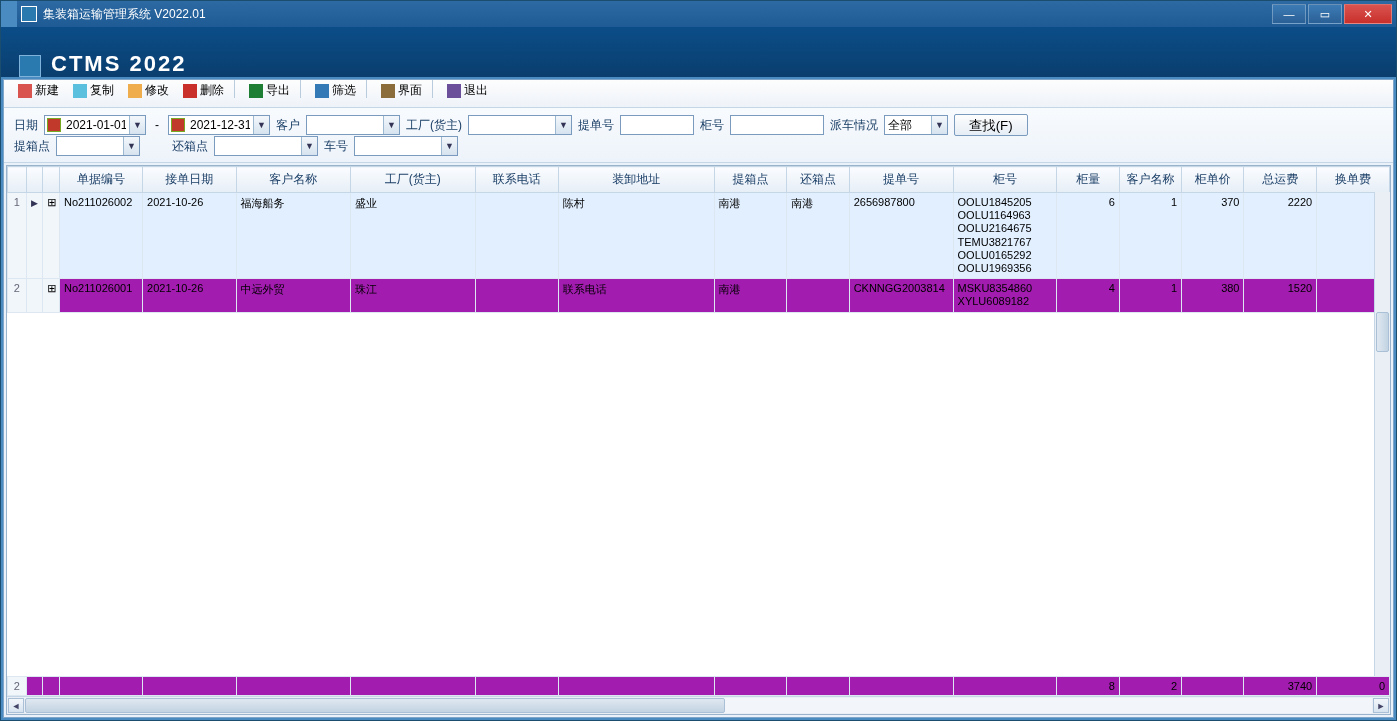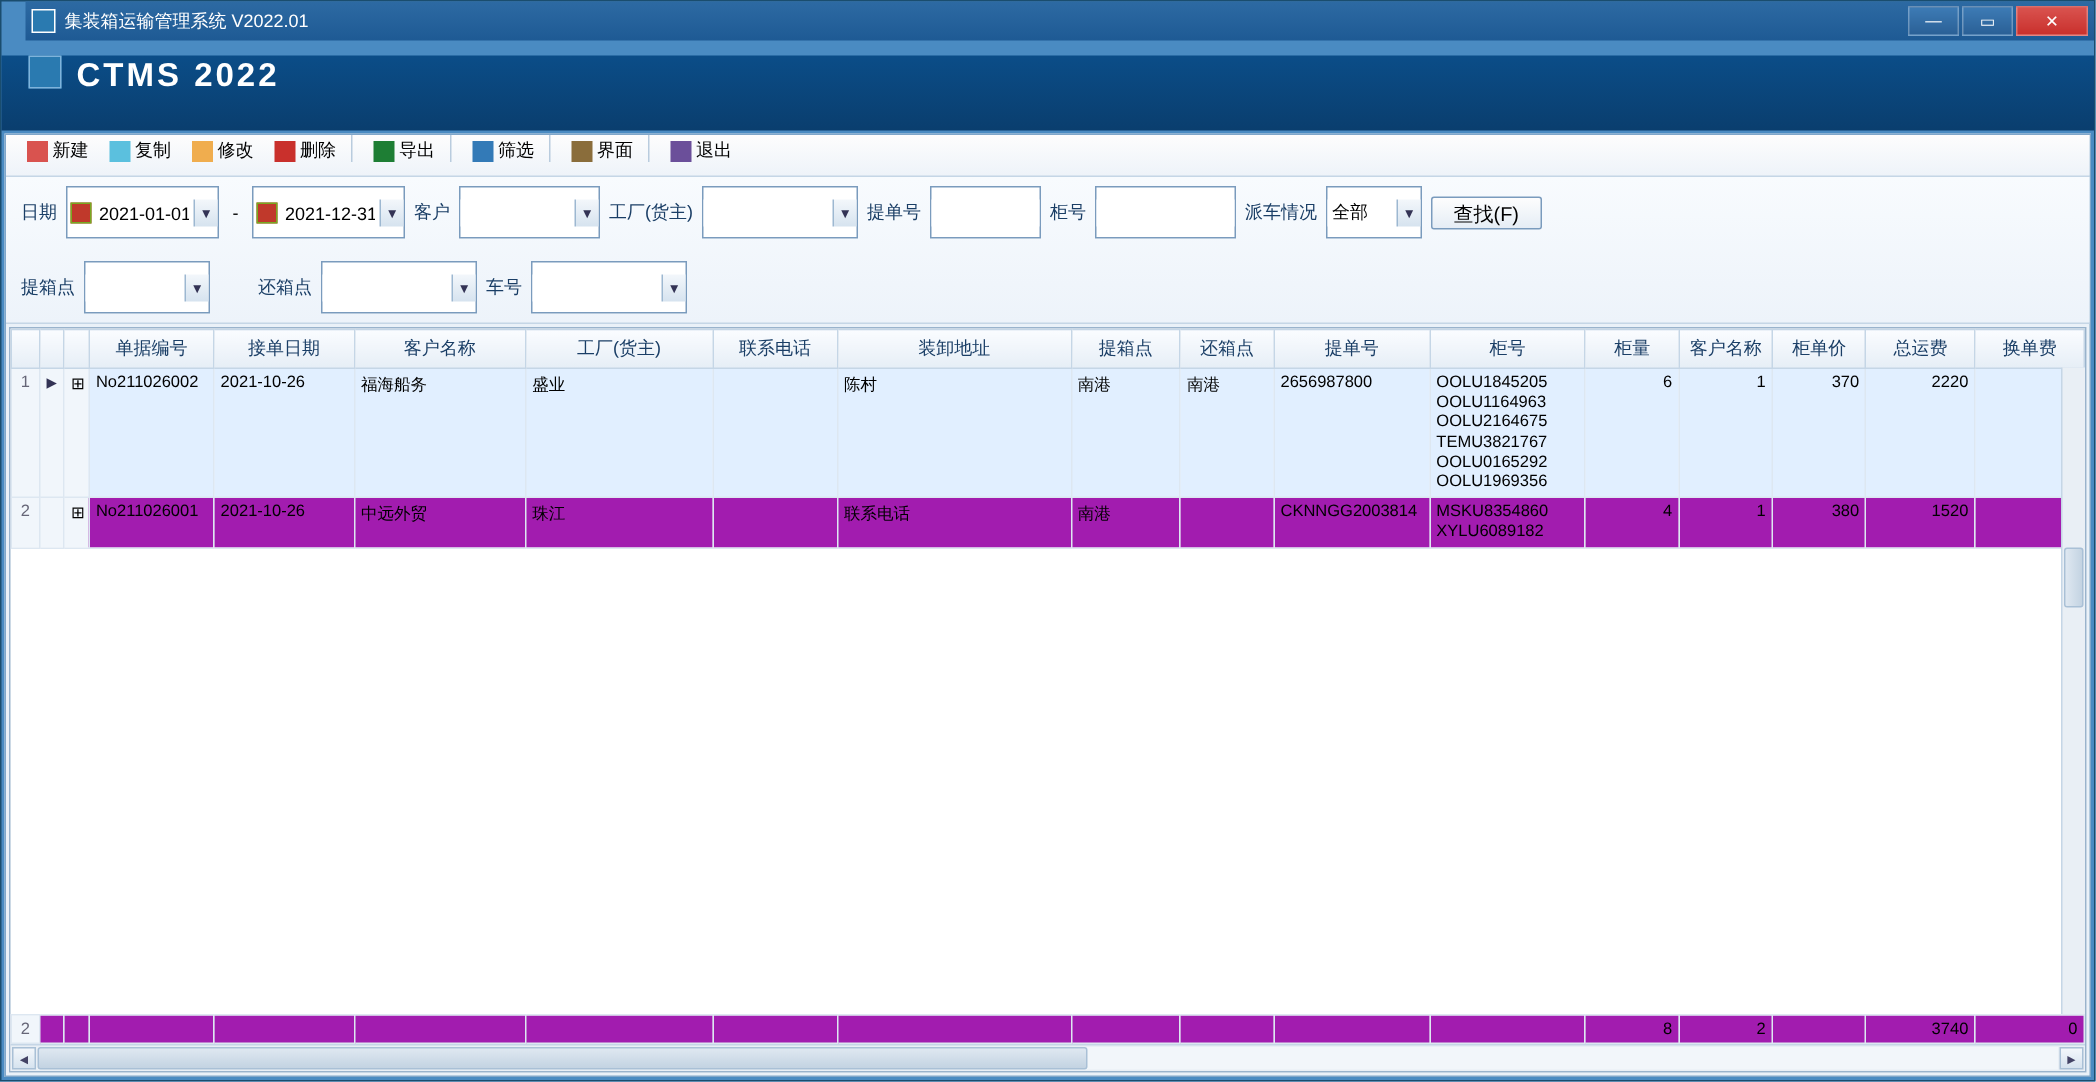"CTMS 2022" .banner { align-items: flex-start -> flex-end; margin-top: 10px -> none }
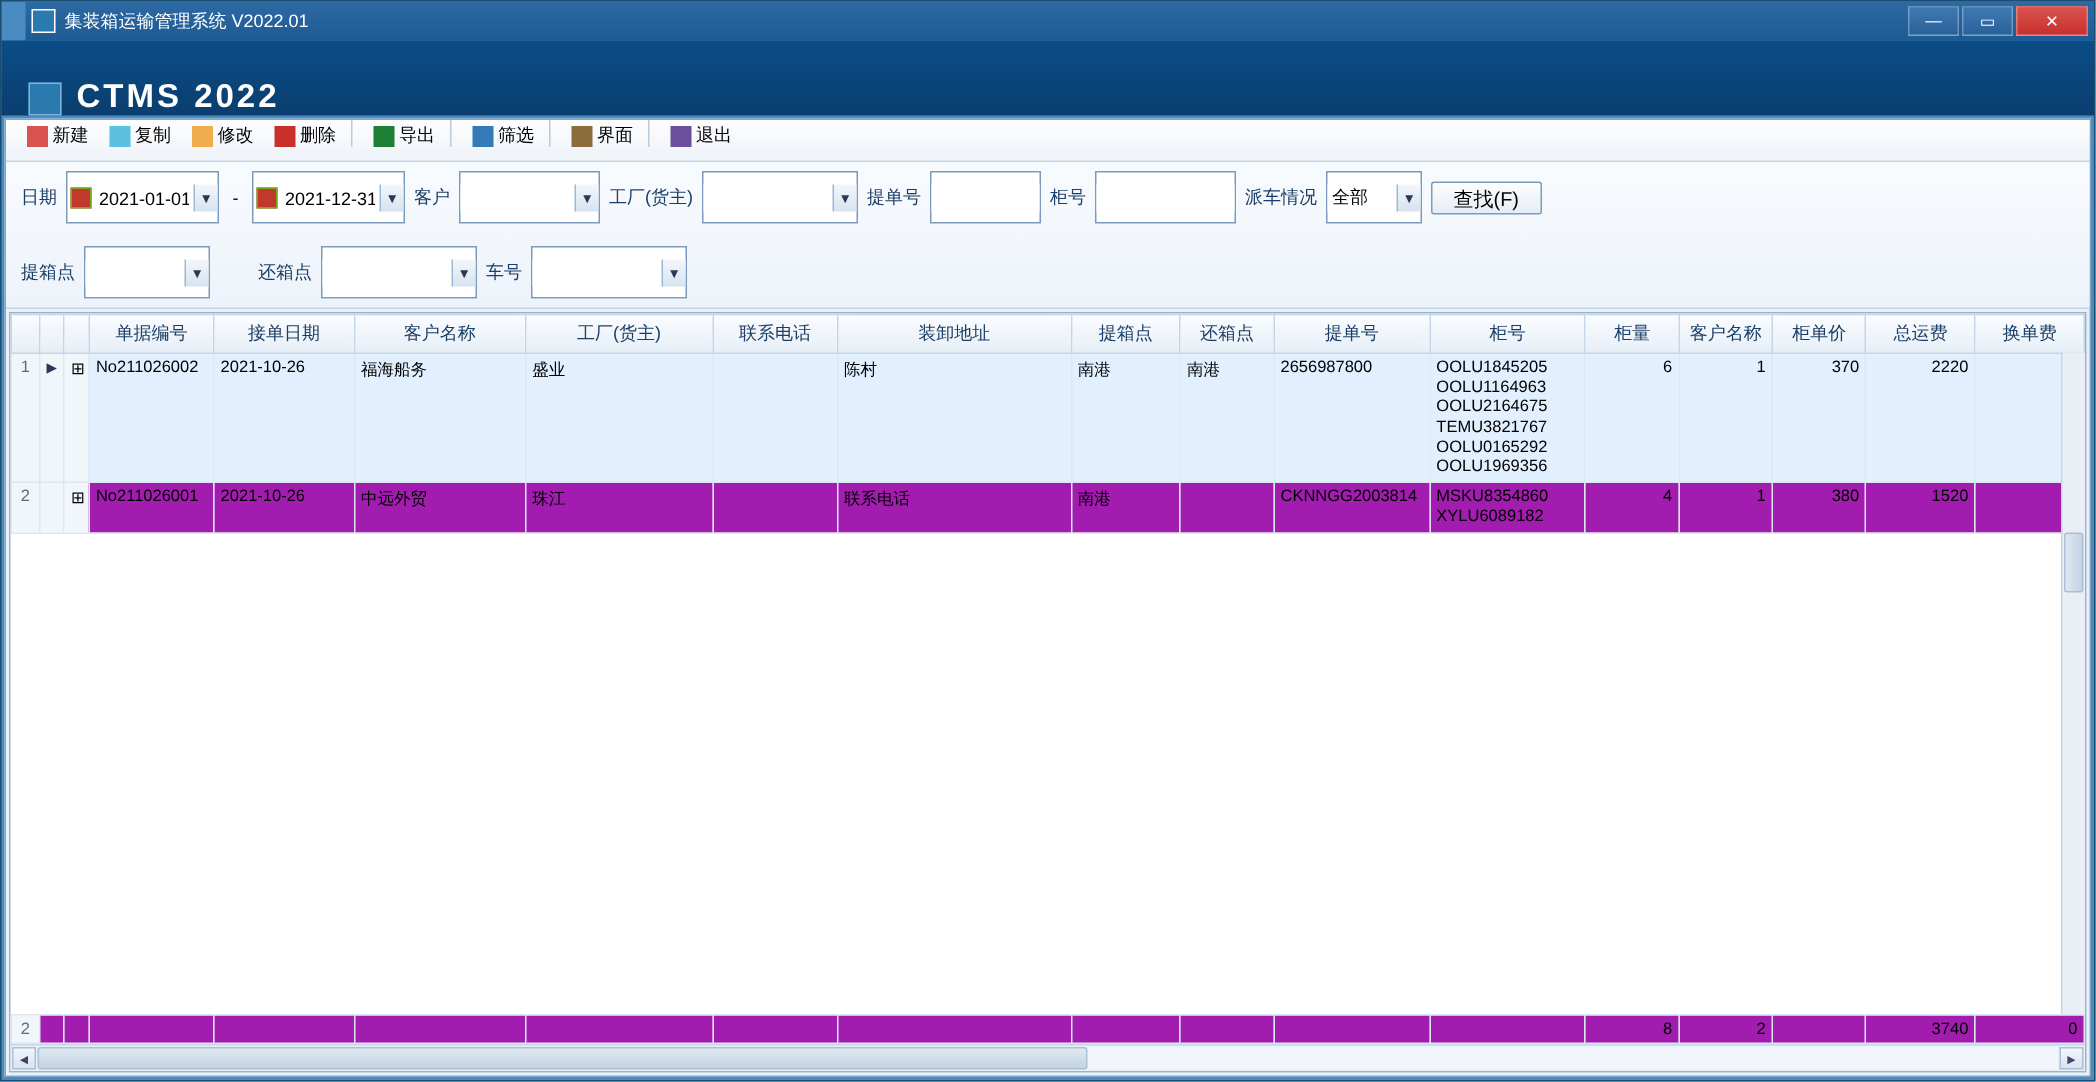"日期" .filters { gap: 15px -> 0 }
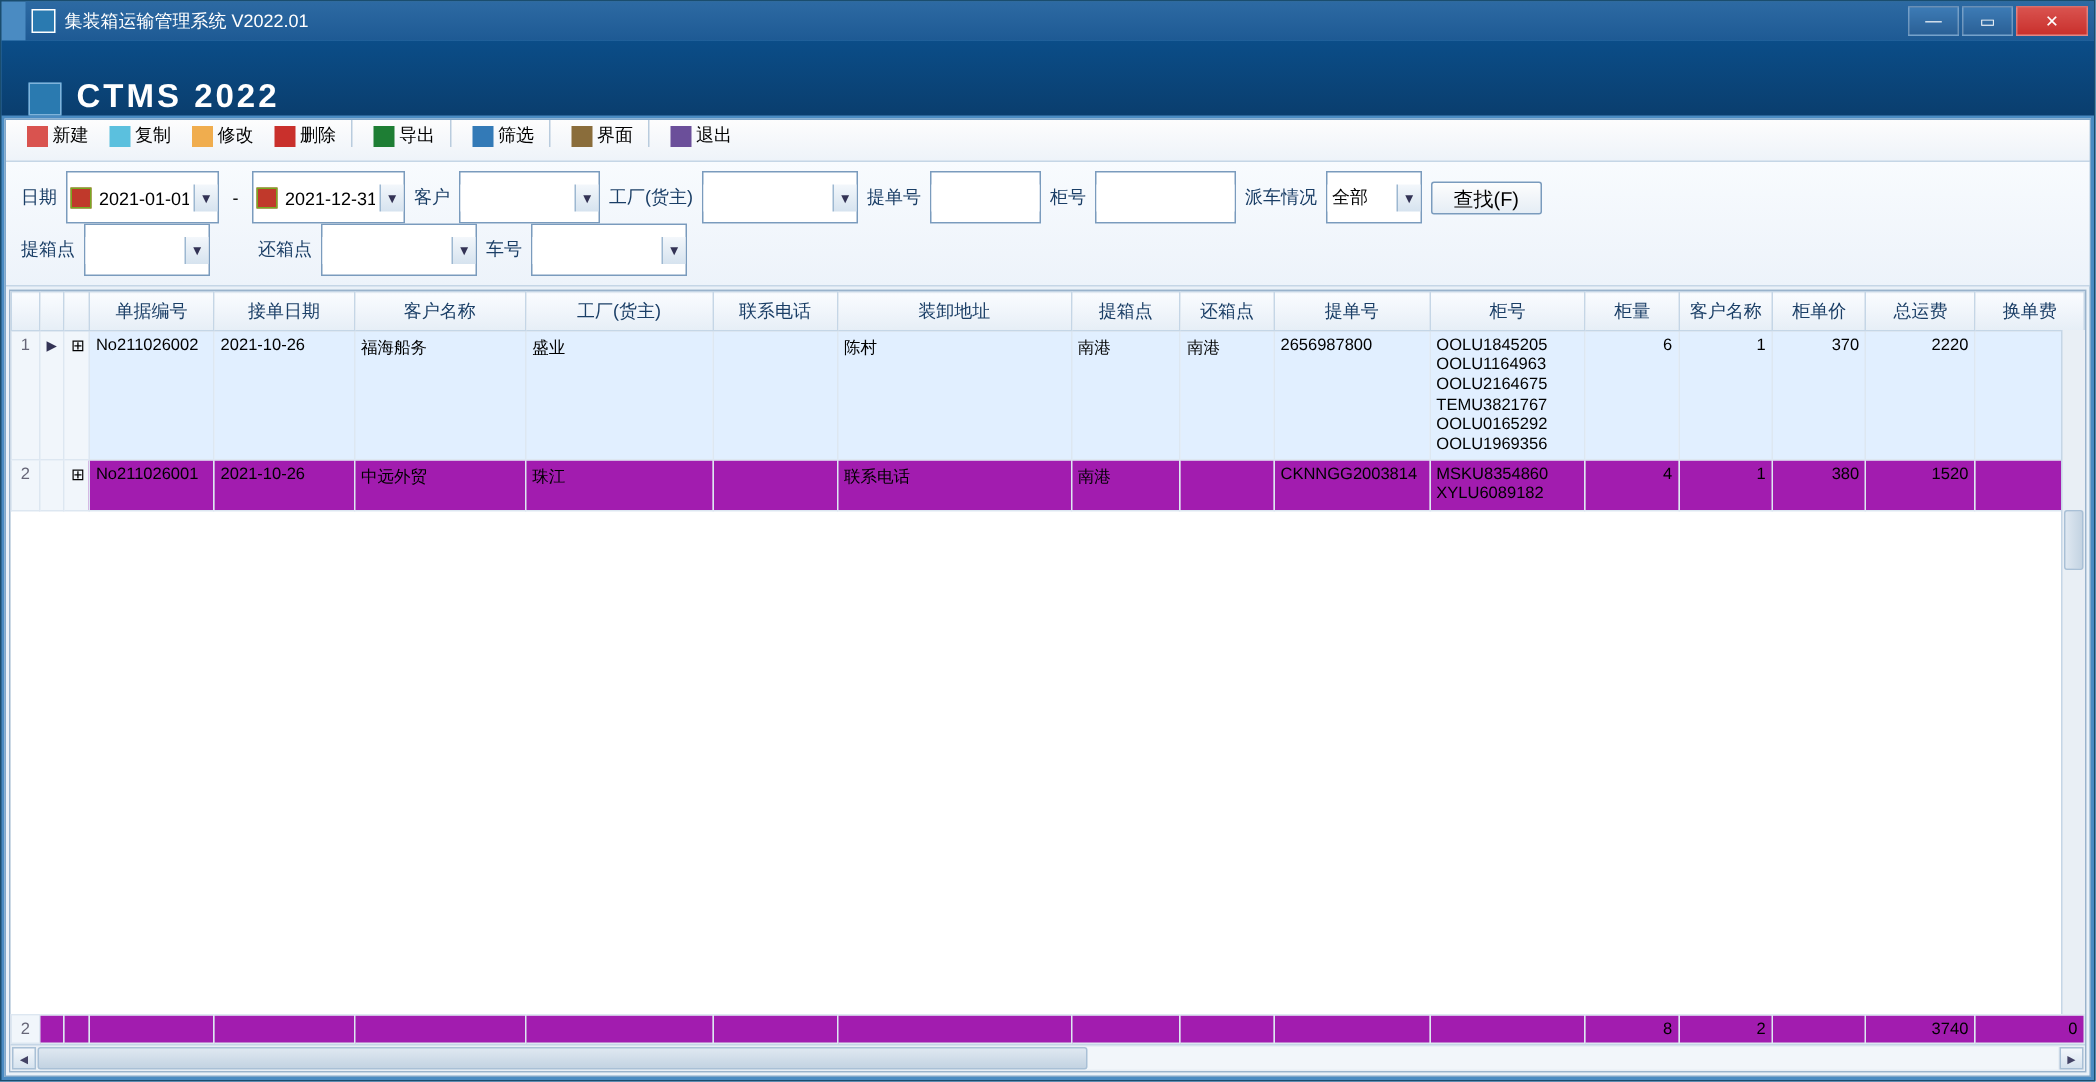"2021-01-01" .combo { height: 35px -> 20px }
